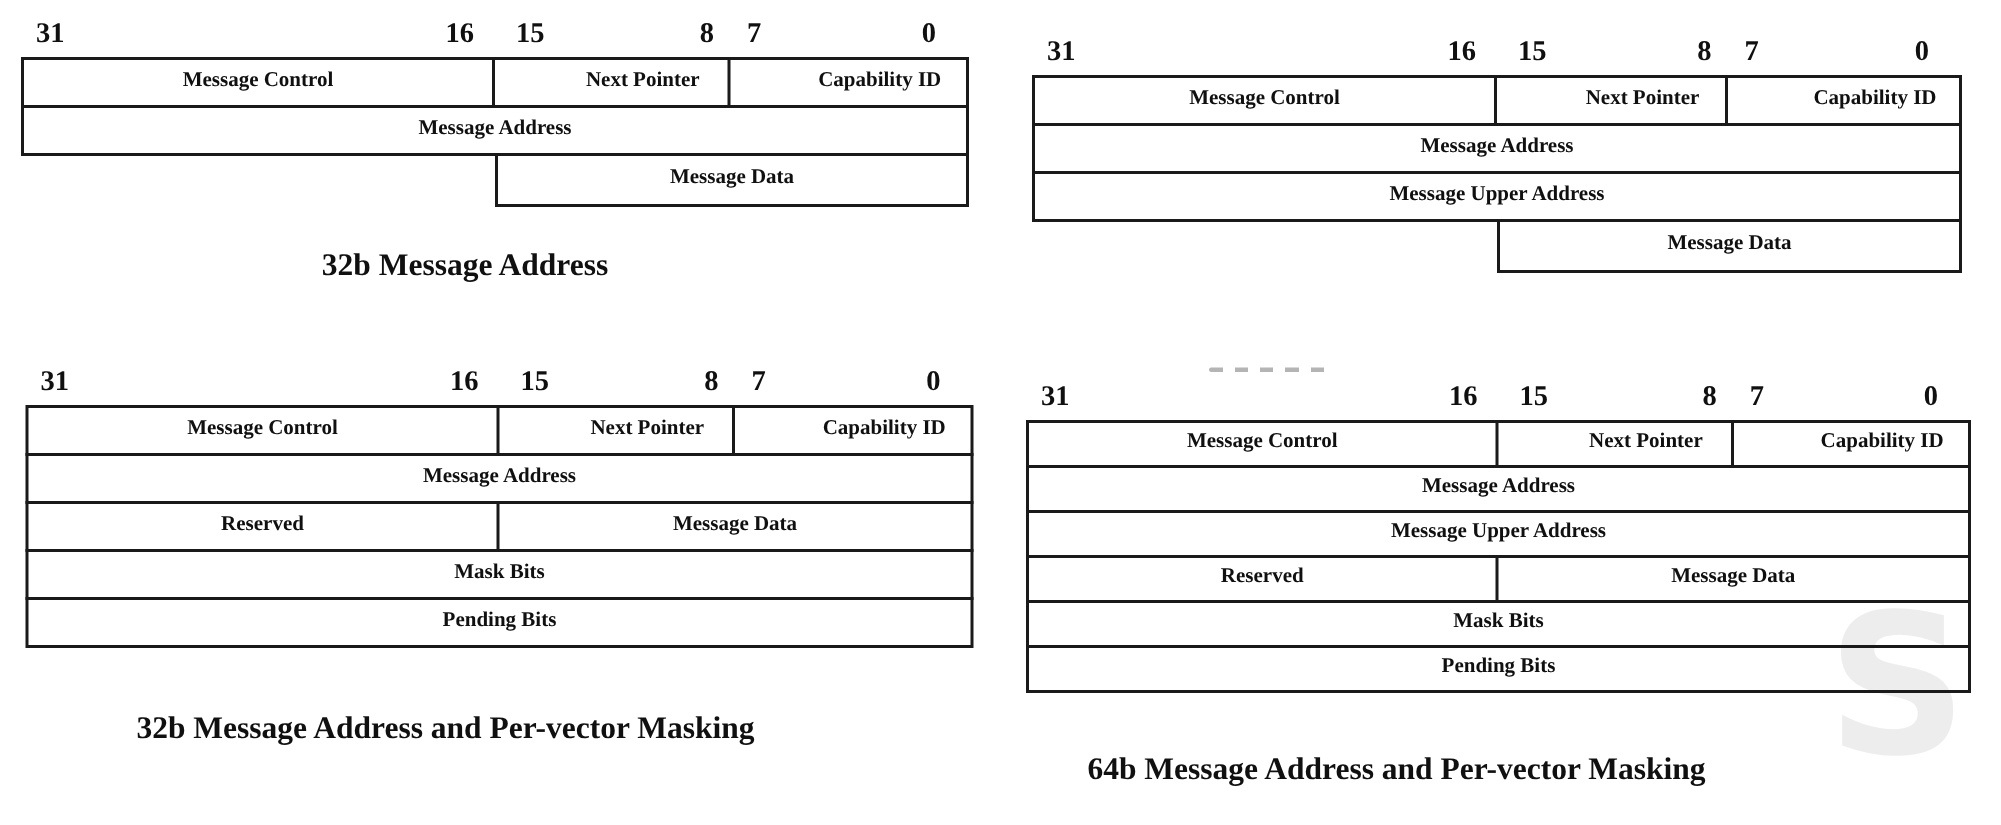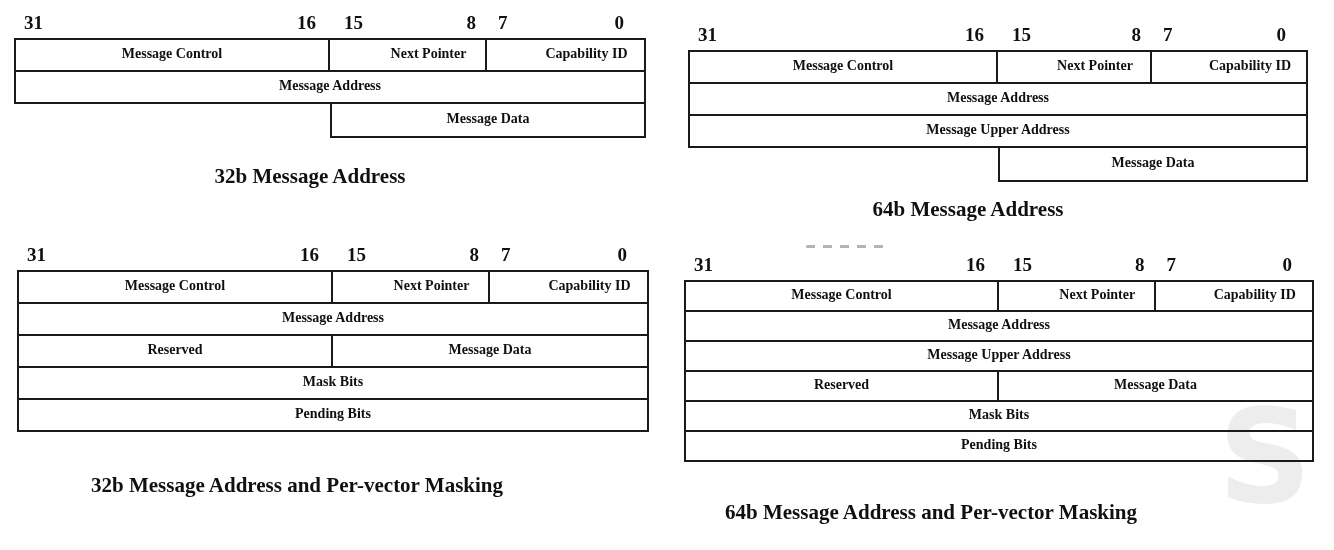"64b Message Address" div.caption { html: <div>64b Message Address</div> -> none }
